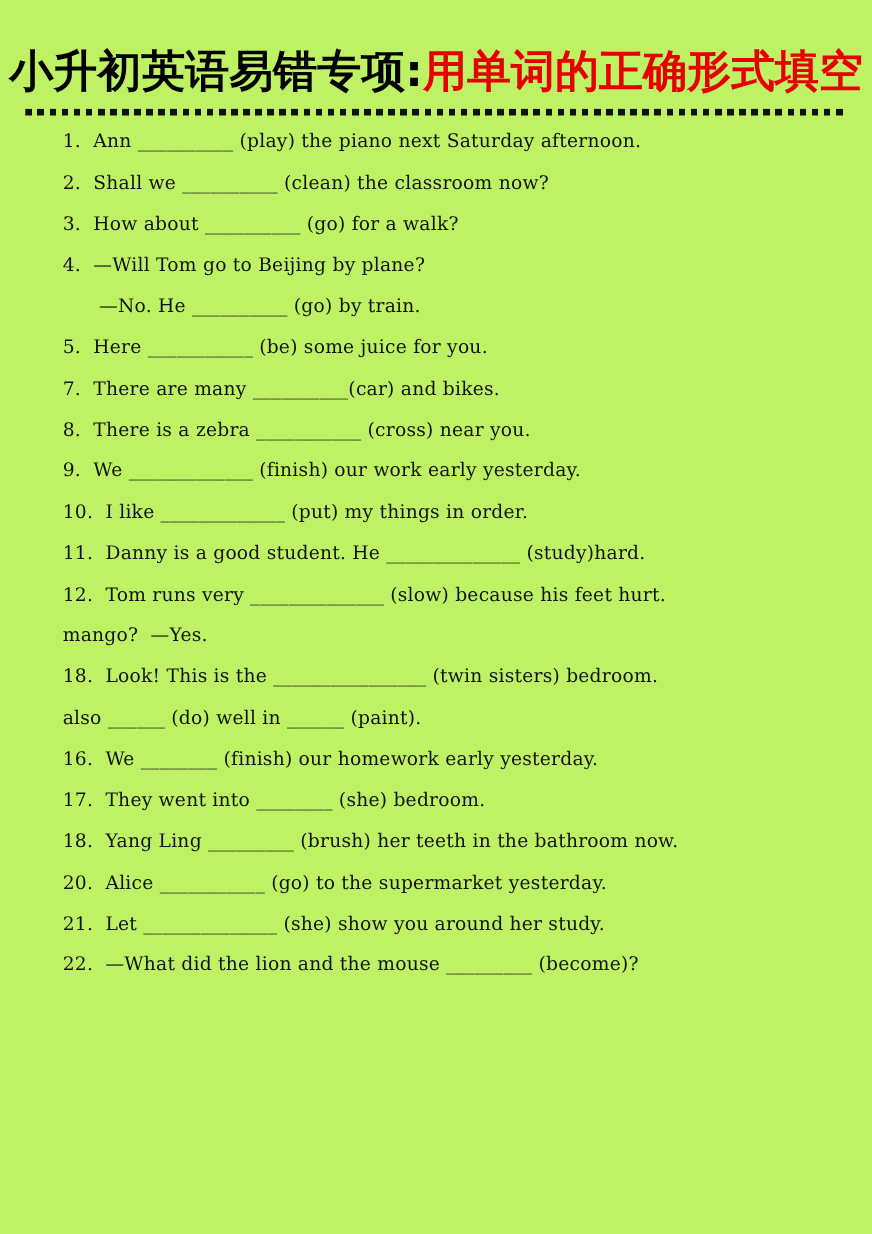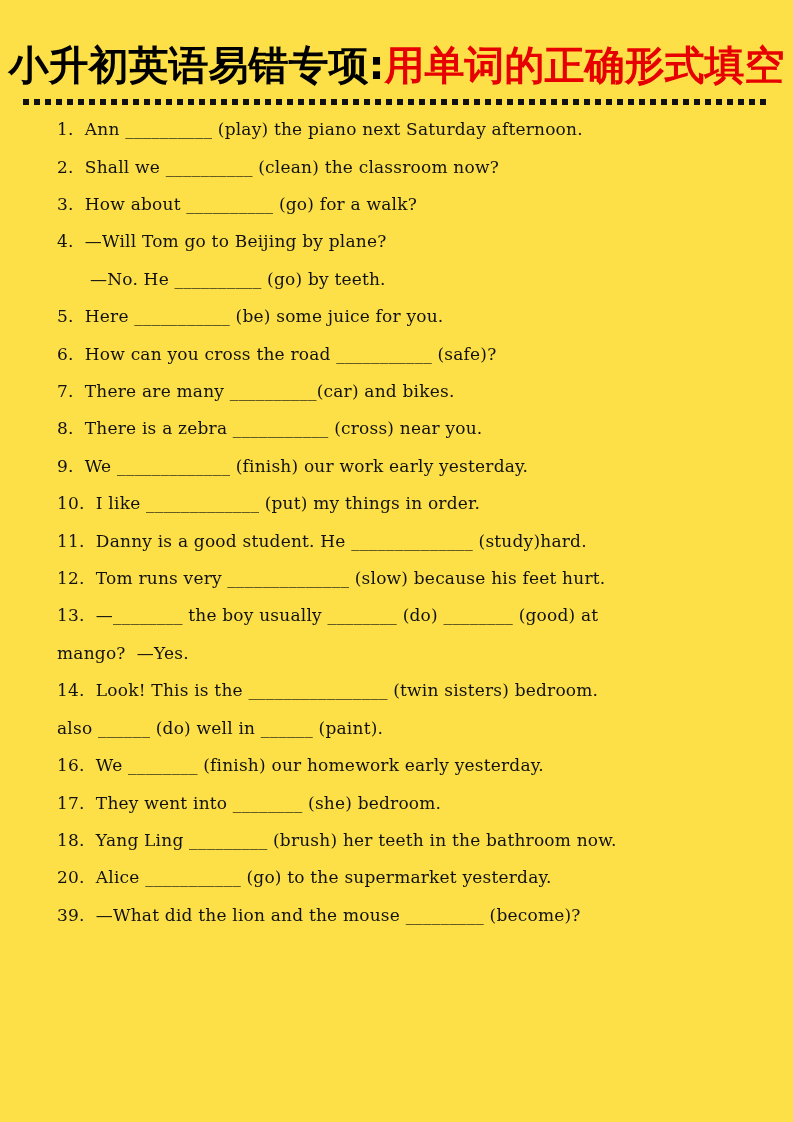"小升初英语易错专项:用单词的正确形式填空" .page { background: #fde047 -> #bef264 }
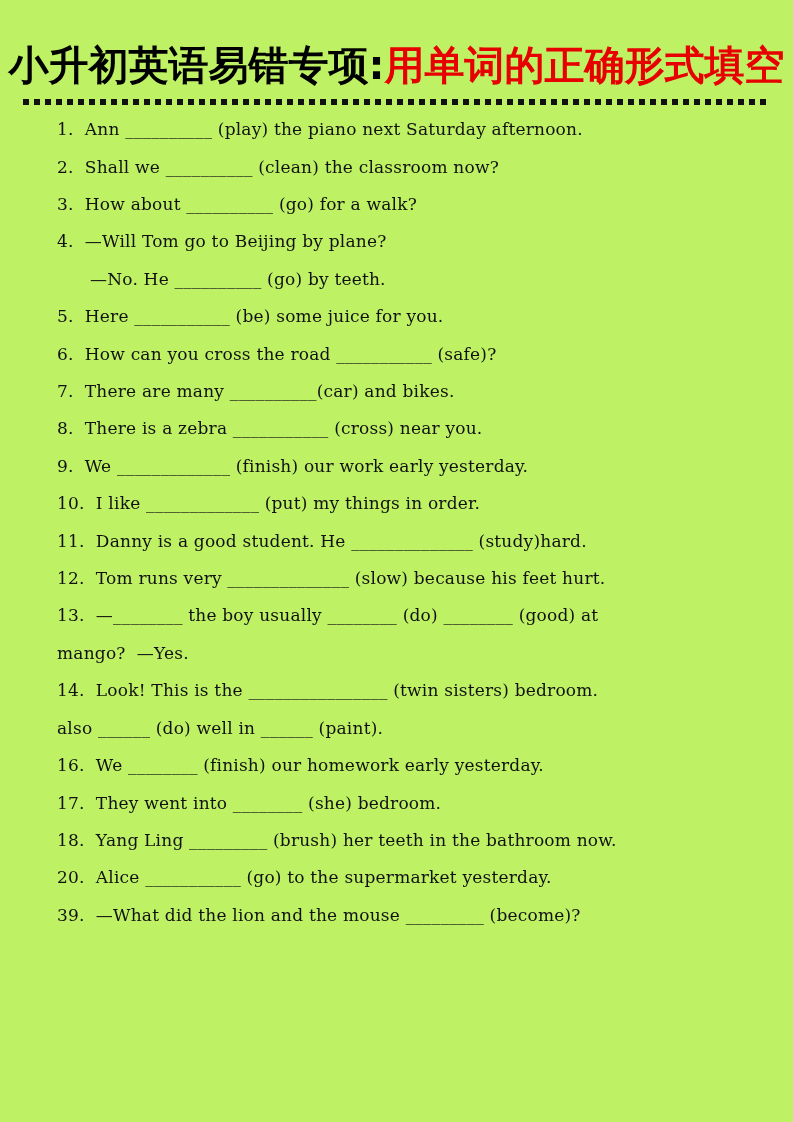"—No. He __________ (go) by" div.line { text: teeth -> train }
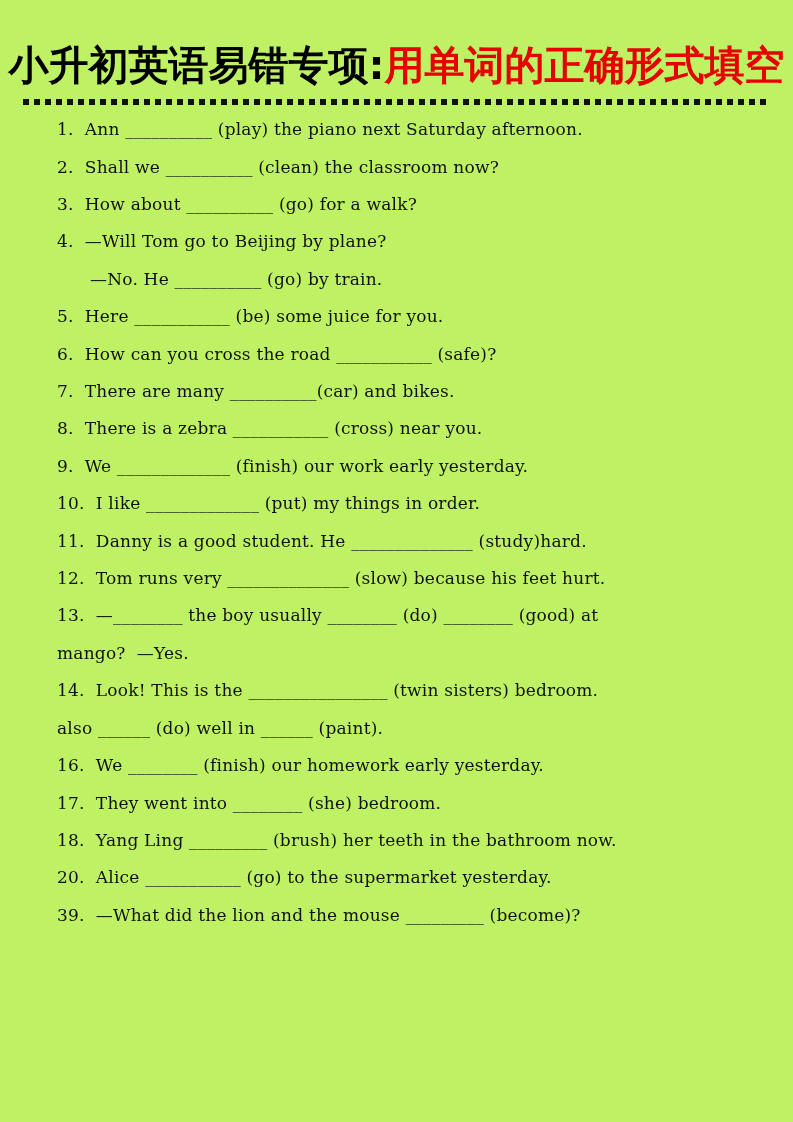"6. How can you cross" div.line { html: <div>6. How can you cross the road ___________ (safe)?</div> -> none }
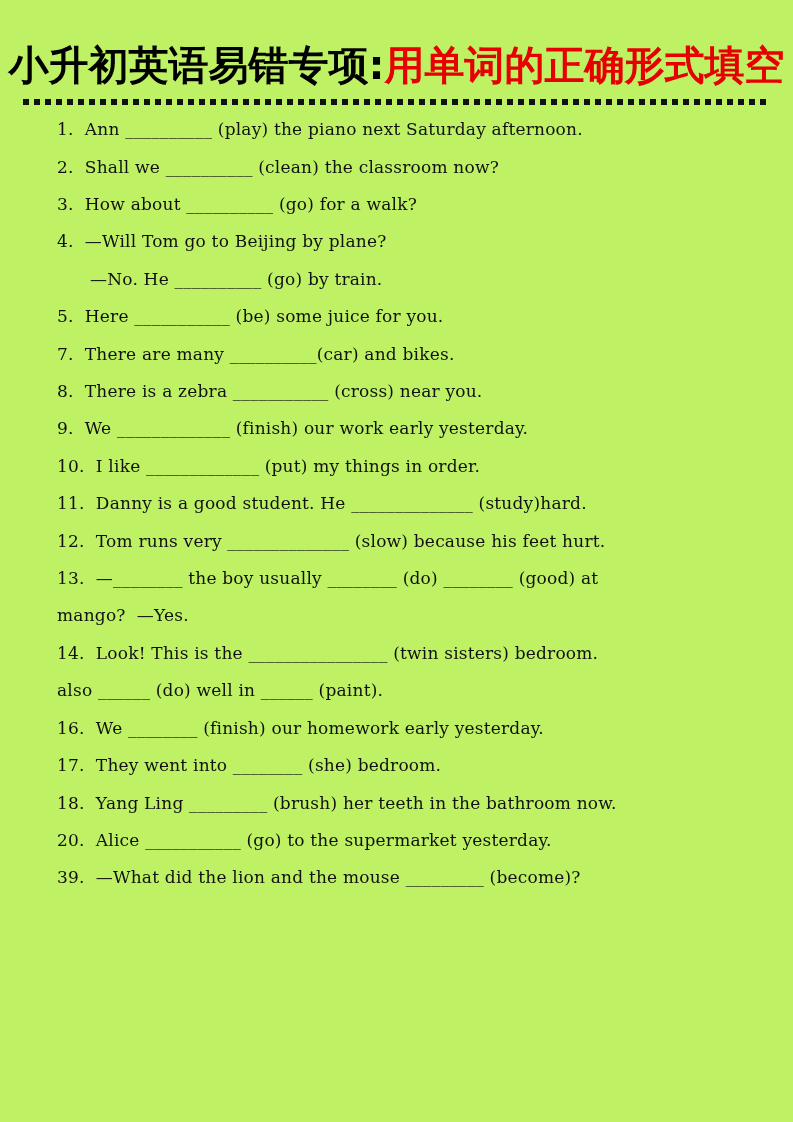"13. —________ the boy usually" div.line { html: <div>13. —________ the boy usually ________ (do) ________ (good) at</div> -> none }
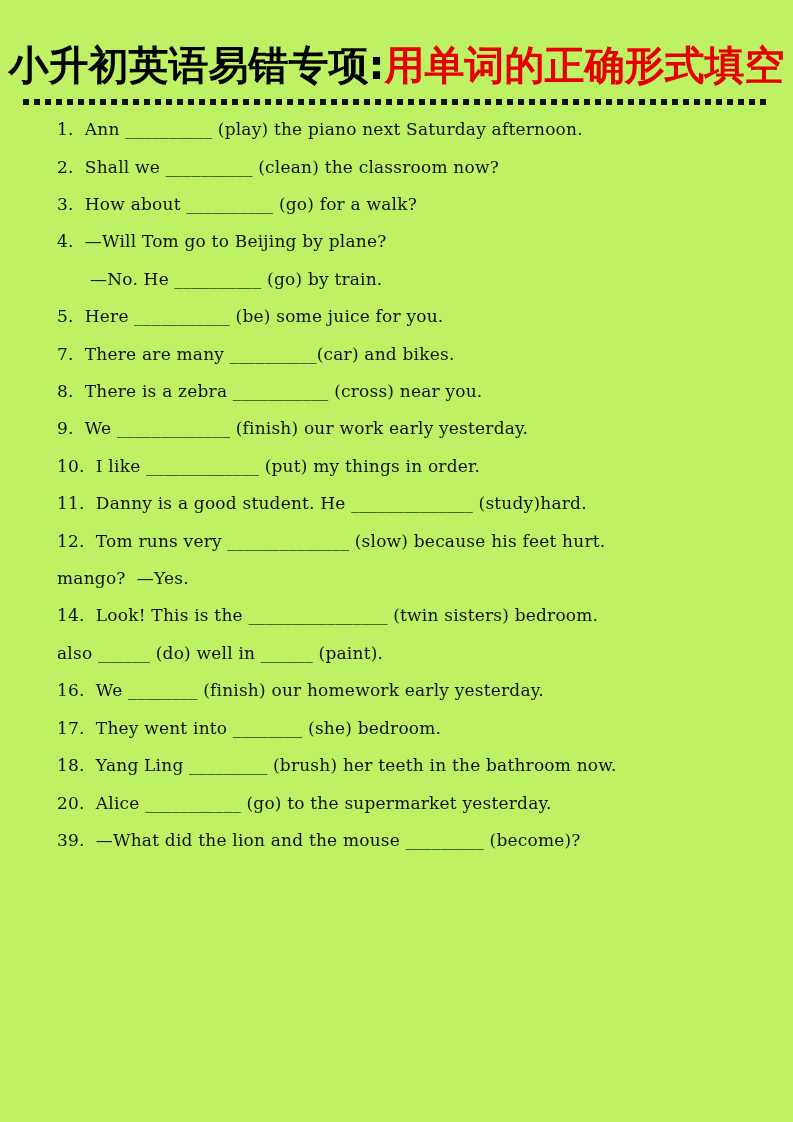"14. Look! This is the" div.line { text: 14 -> 18 }
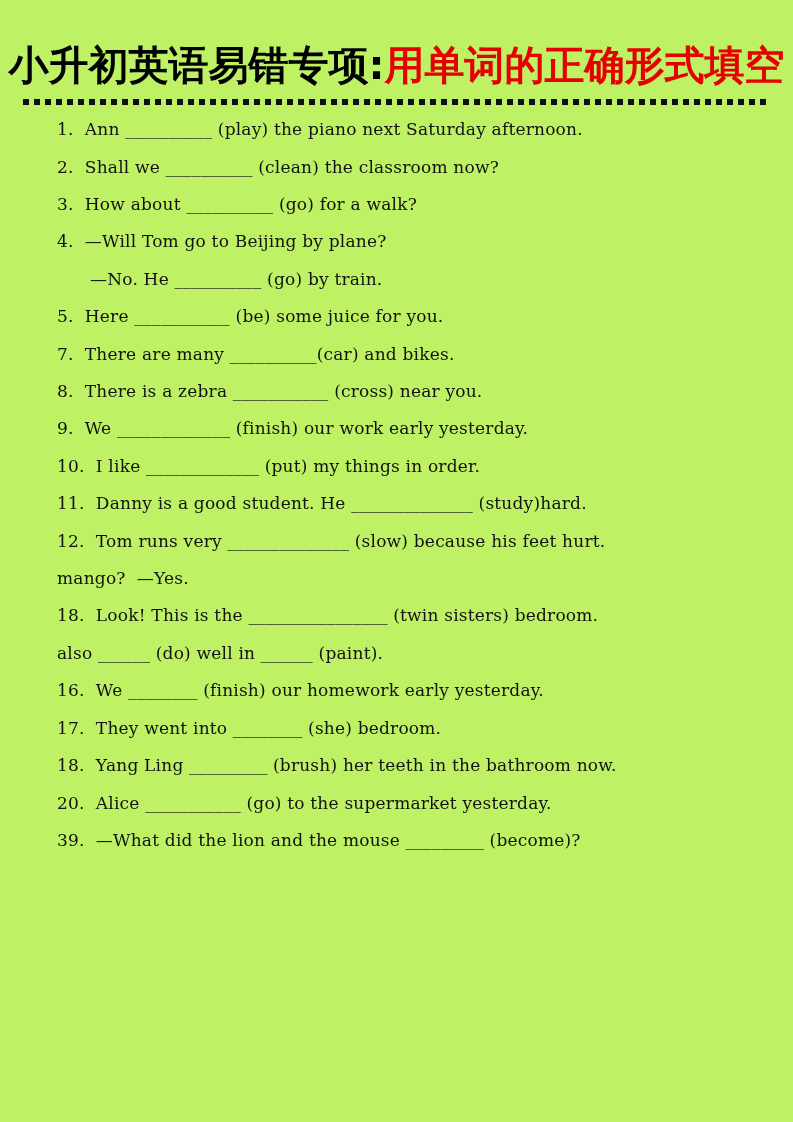"21. Let ______________ (she) show" div.line { html: none -> <div>21. Let ______________ (she) show you around her study.</div> }
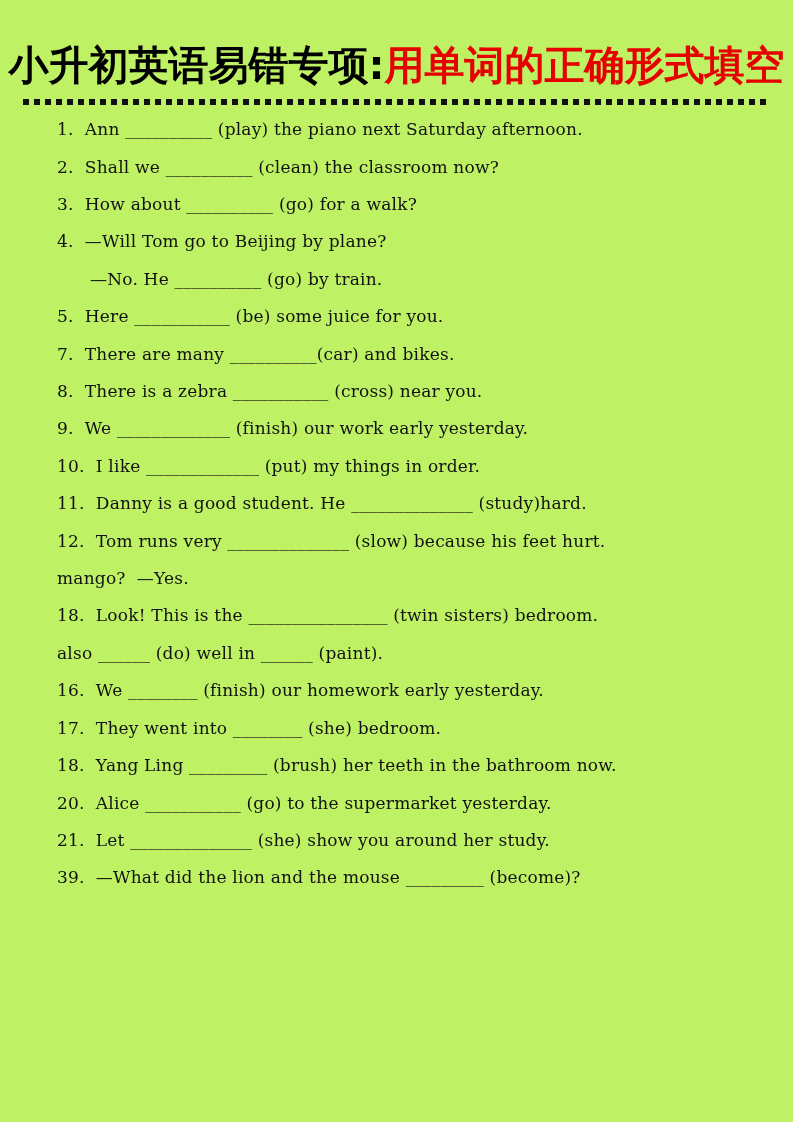"39. —What did the lion" div.line { text: 39 -> 22 }
